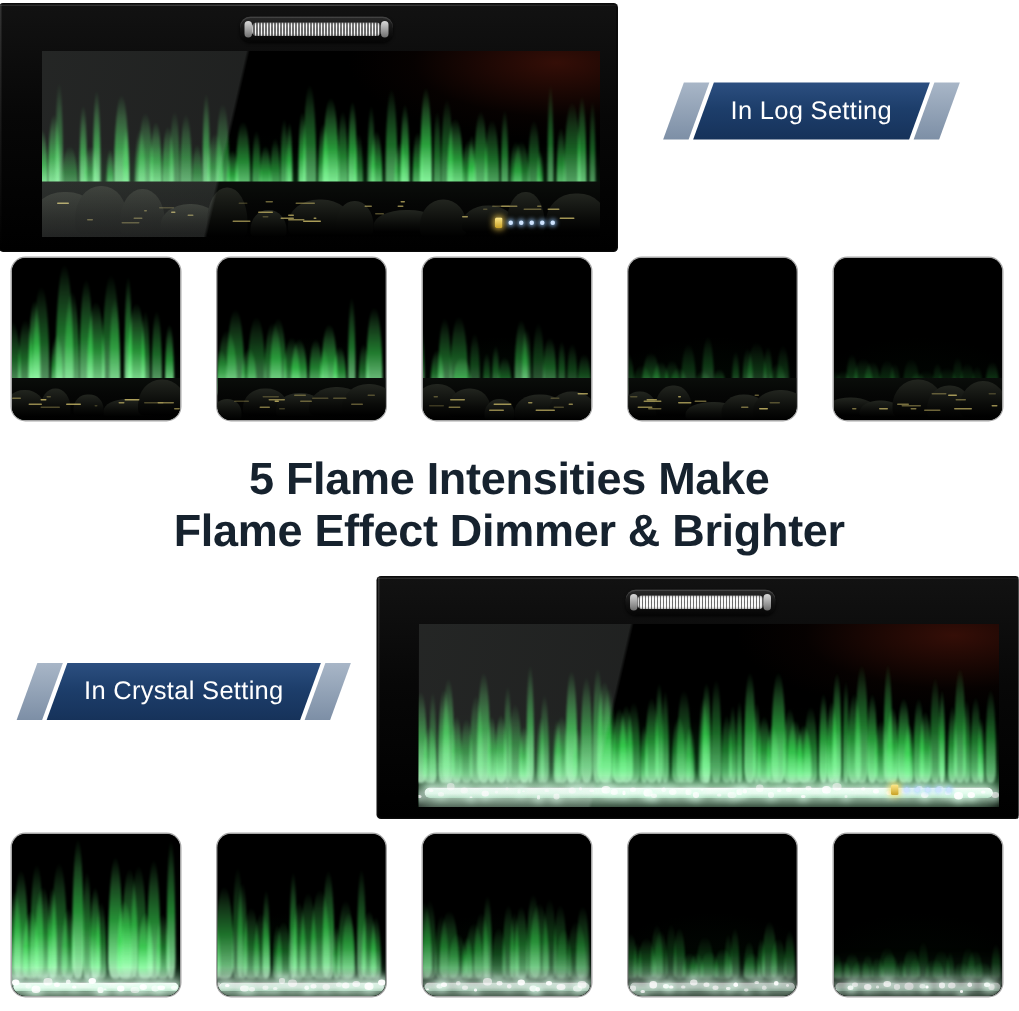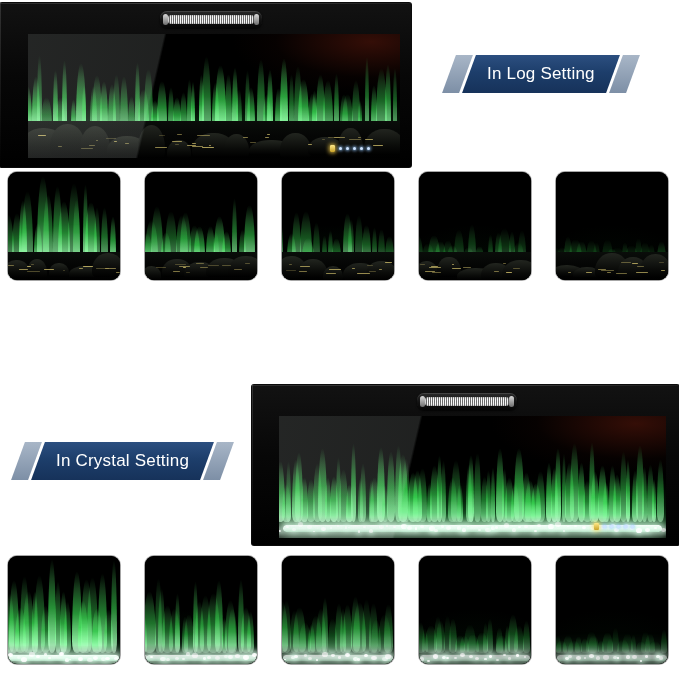"5 Flame Intensities Make" div { html: none -> <div>5 Flame Intensities Make</div> }
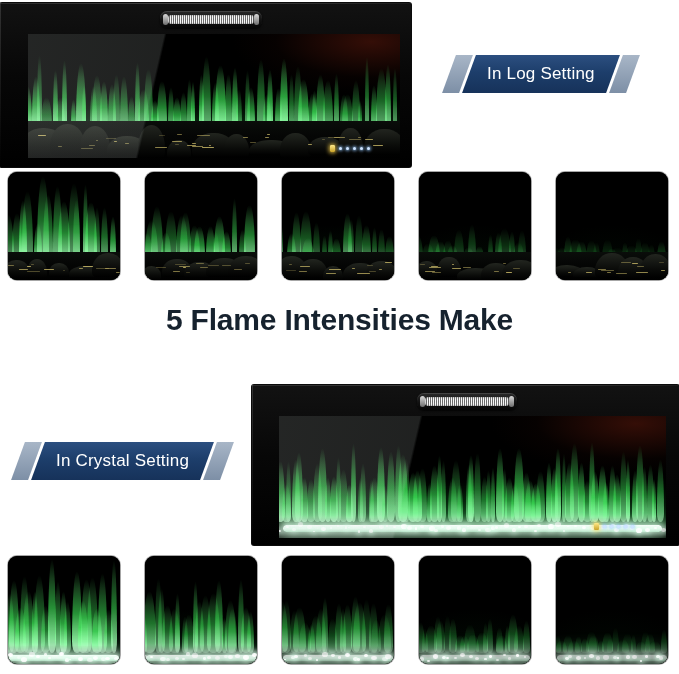"Flame Effect Dimmer & Brighter" div { html: none -> <div>Flame Effect Dimmer &amp; Brighter</div> }
